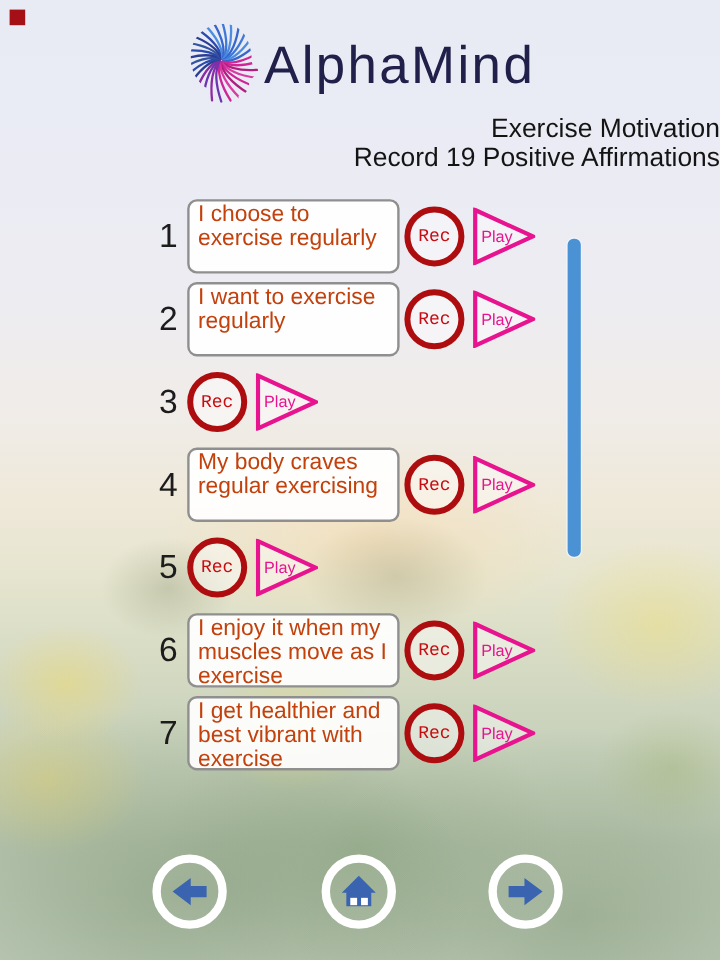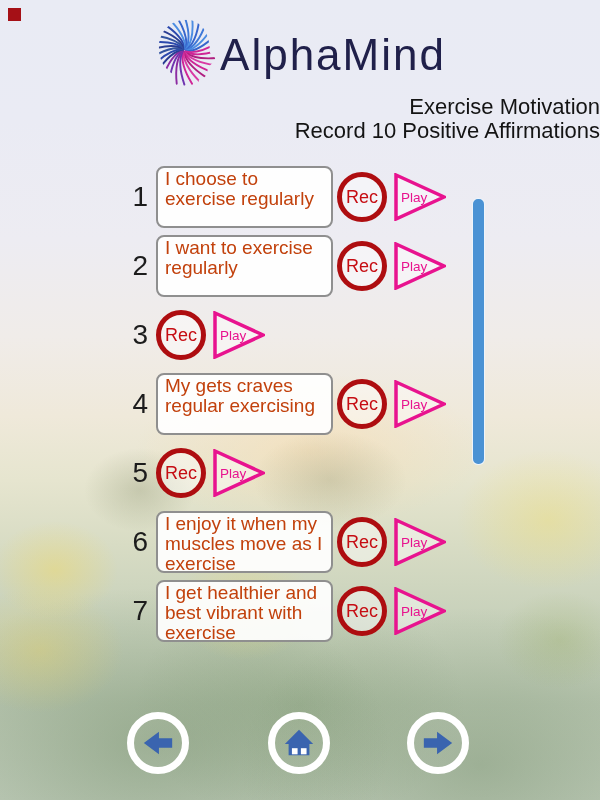"Record 10 Positive Affirmations" div { text: 10 -> 19 }
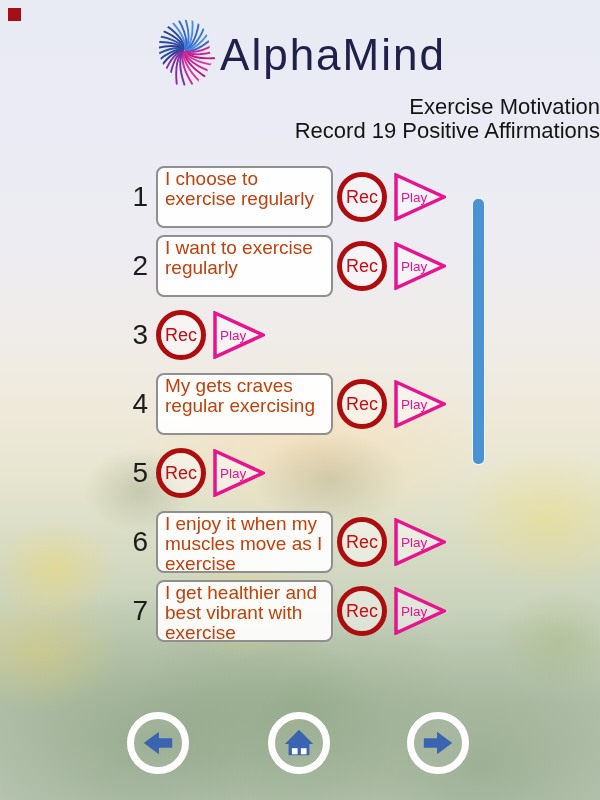"Rec" .rec { font-family: Liberation Sans, sans-serif -> Liberation Mono, monospace; font-size: 18px -> 15px }
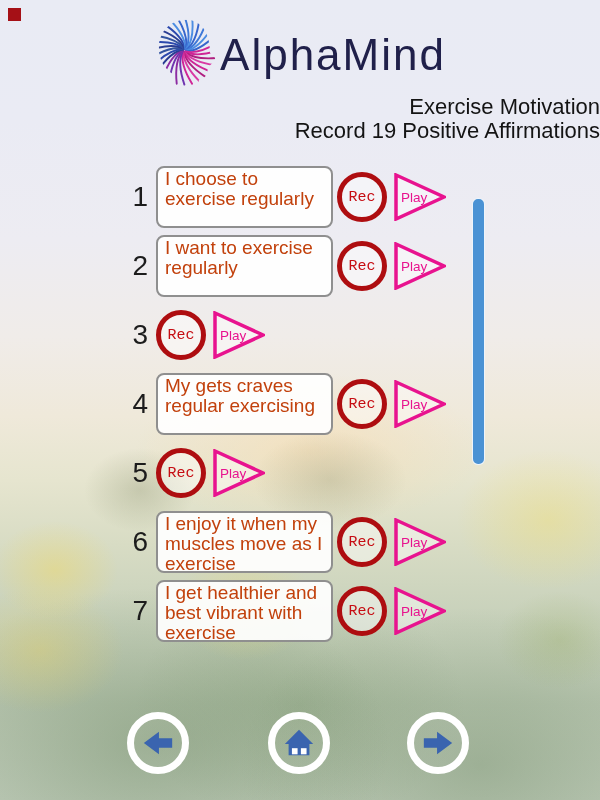"My gets craves regular exercising" div.textbox { text: gets -> body }
